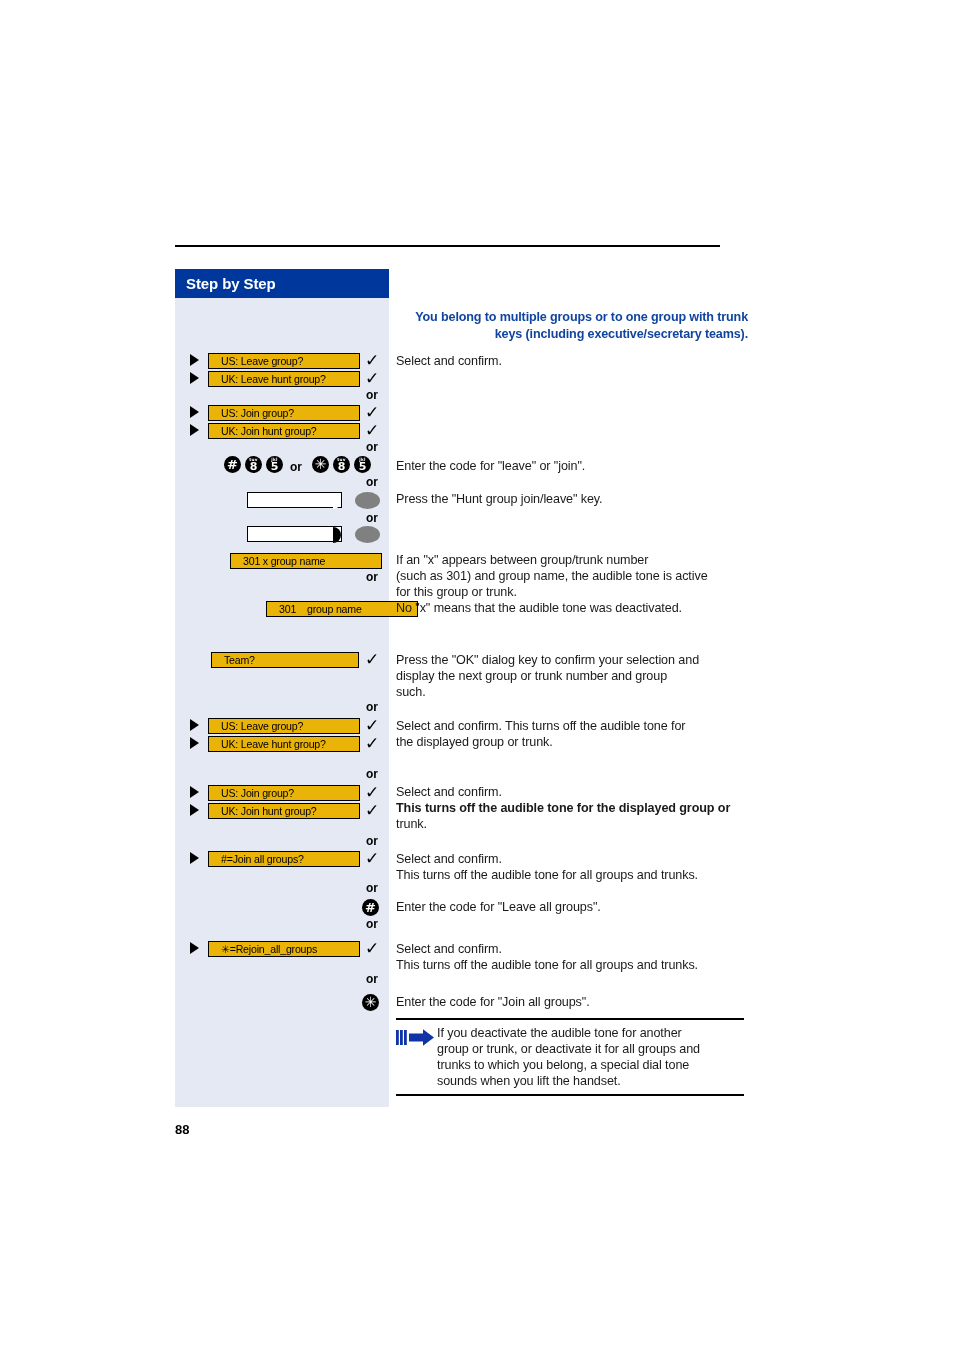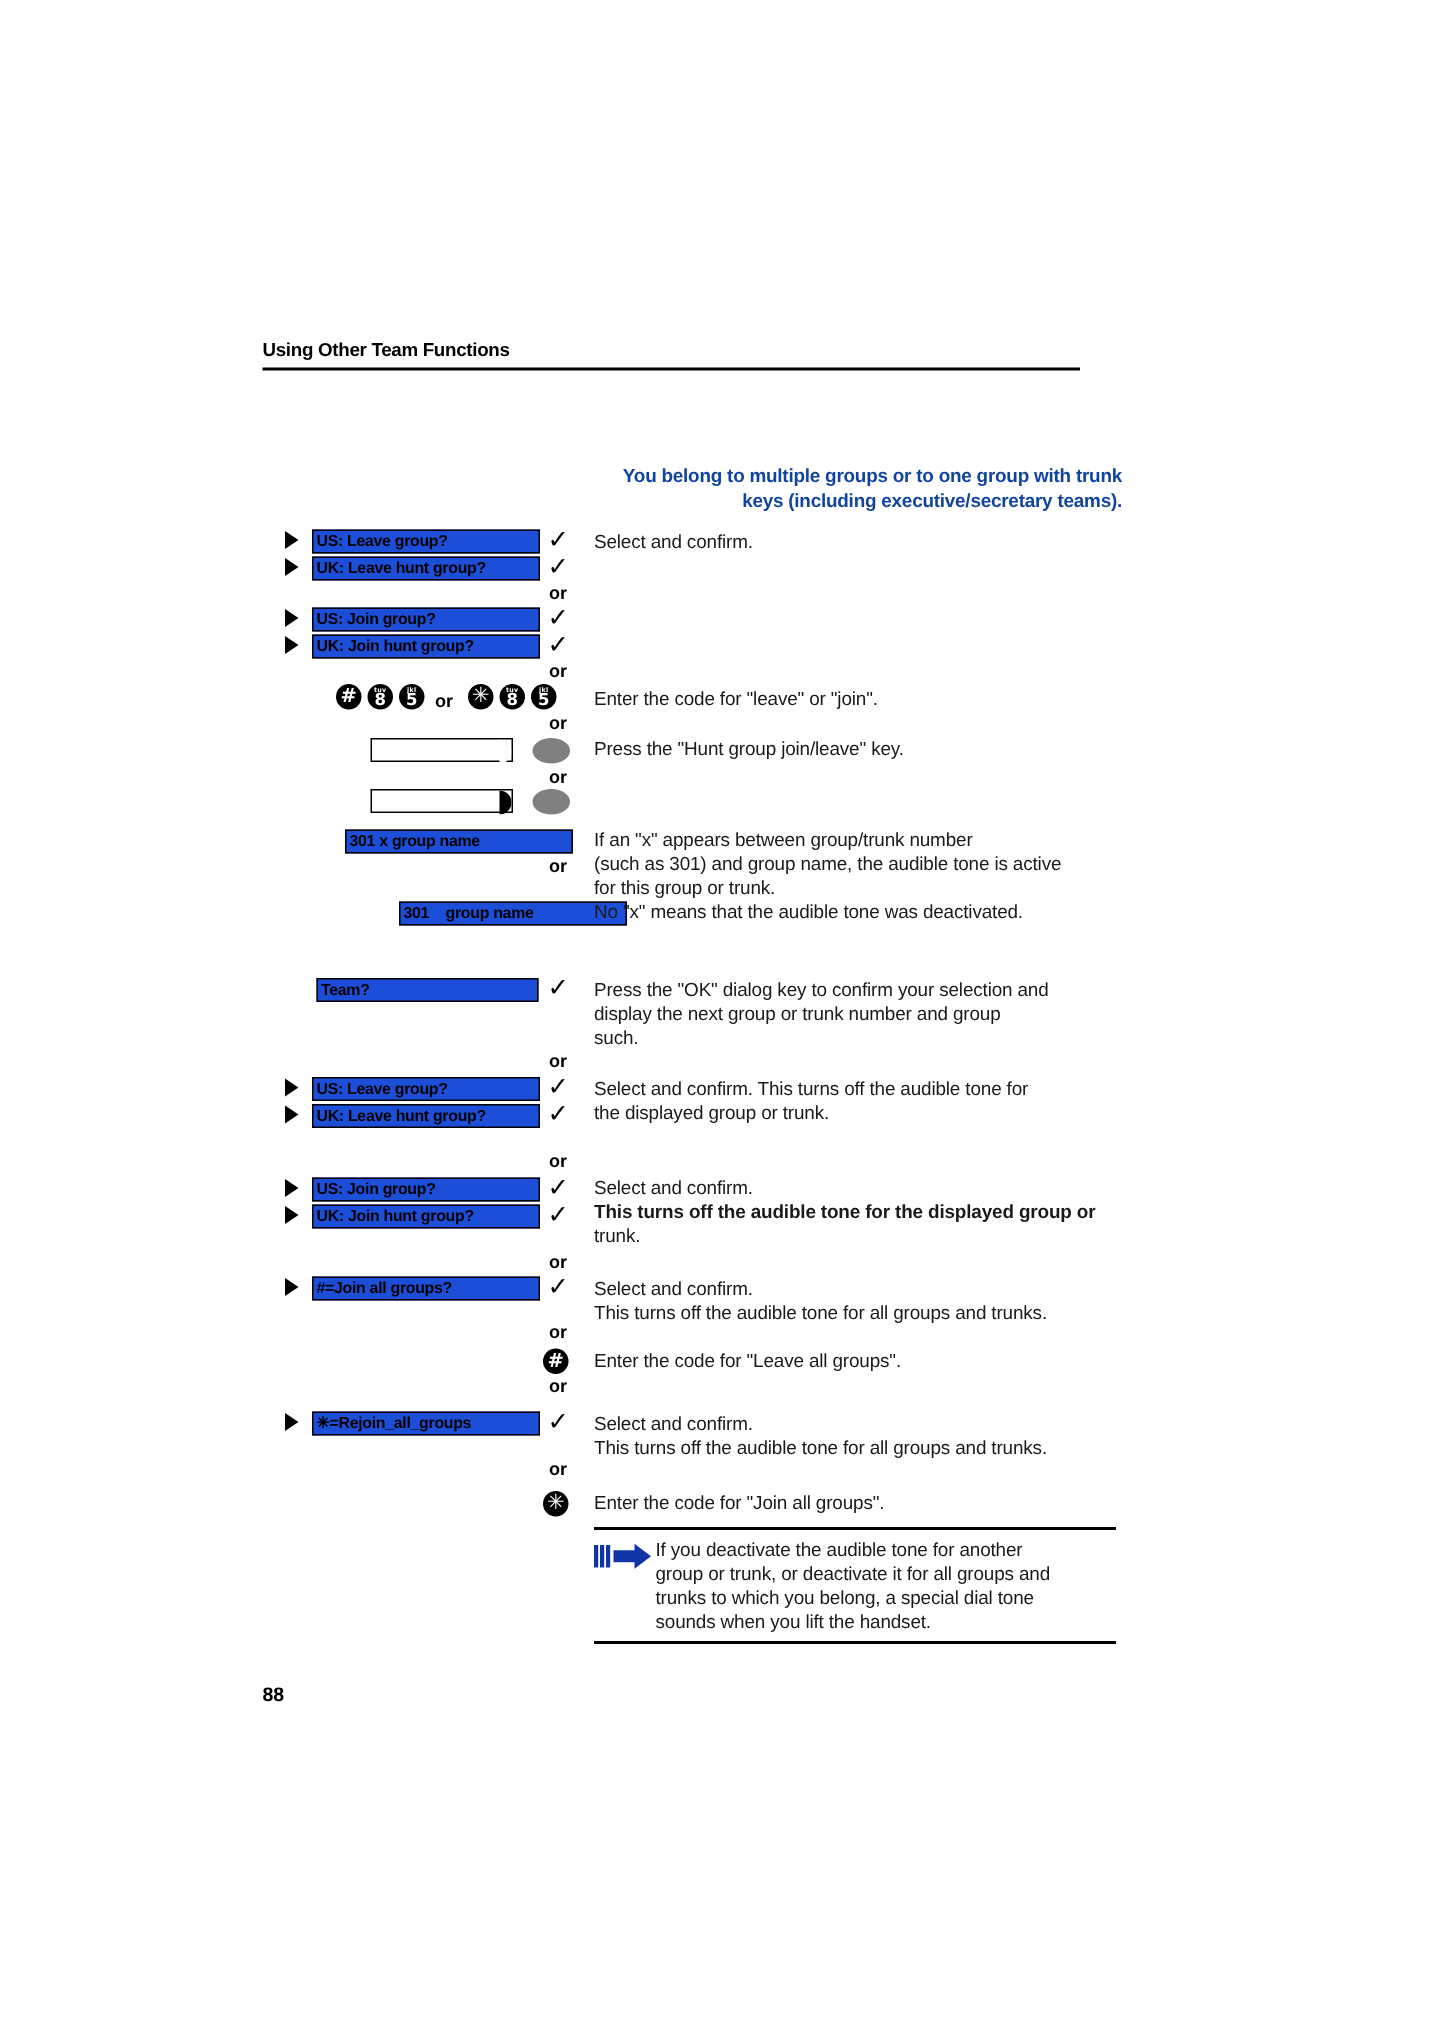"Using Other Team Functions" div.runhead { html: <div>Using Other Team Functions</div> -> none }
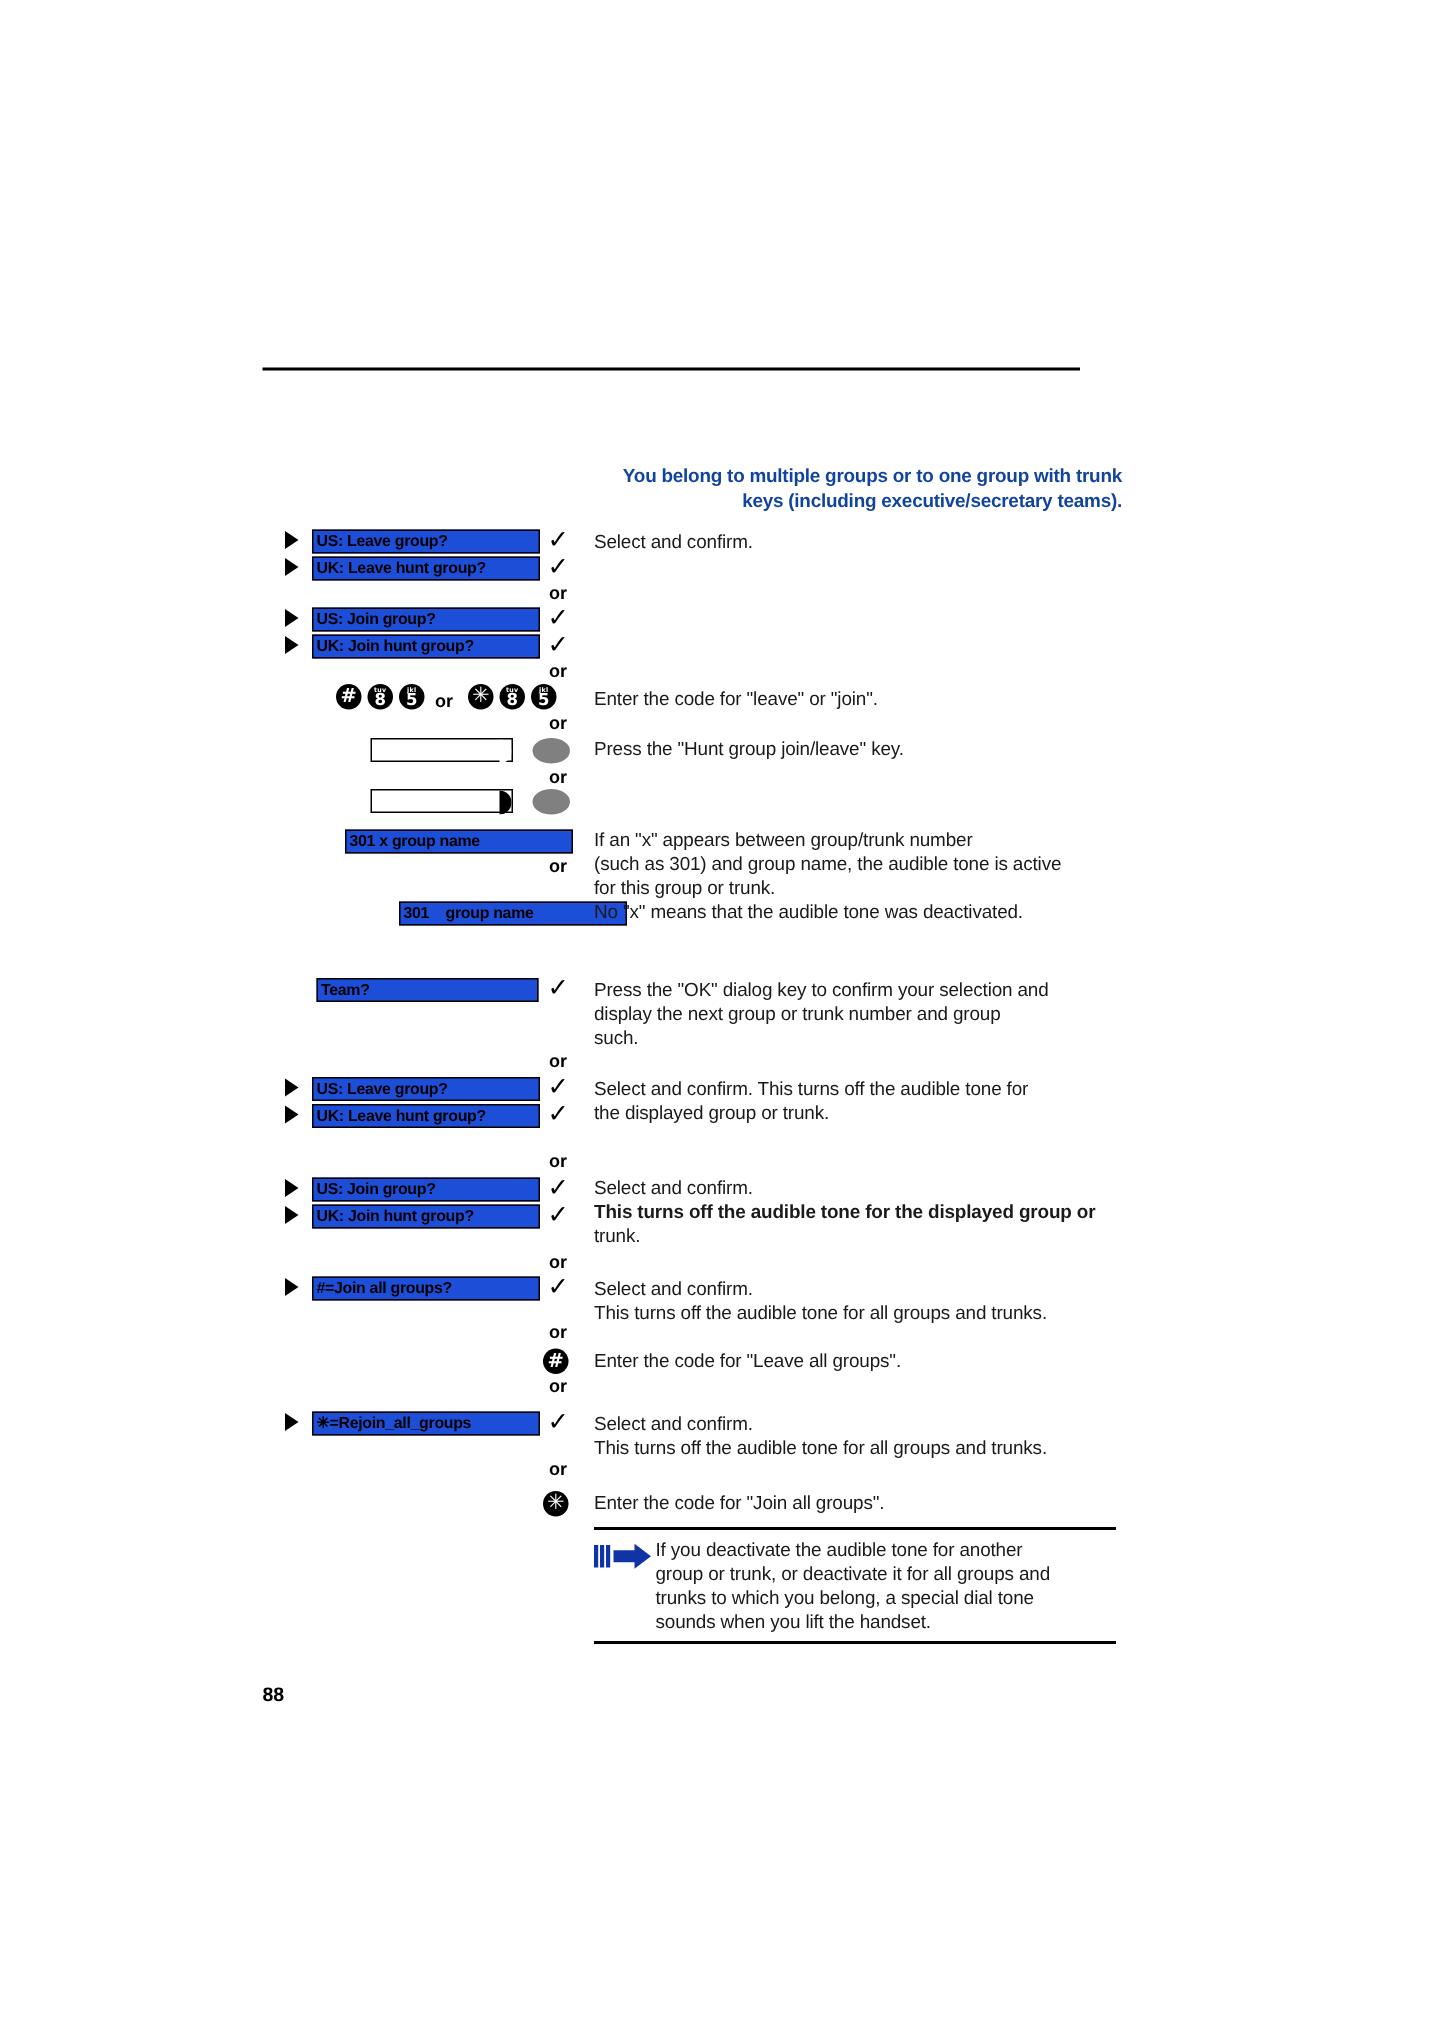"Step by Step" div.sidebar { html: none -> <div> <div>Step by Step</div> </div> }
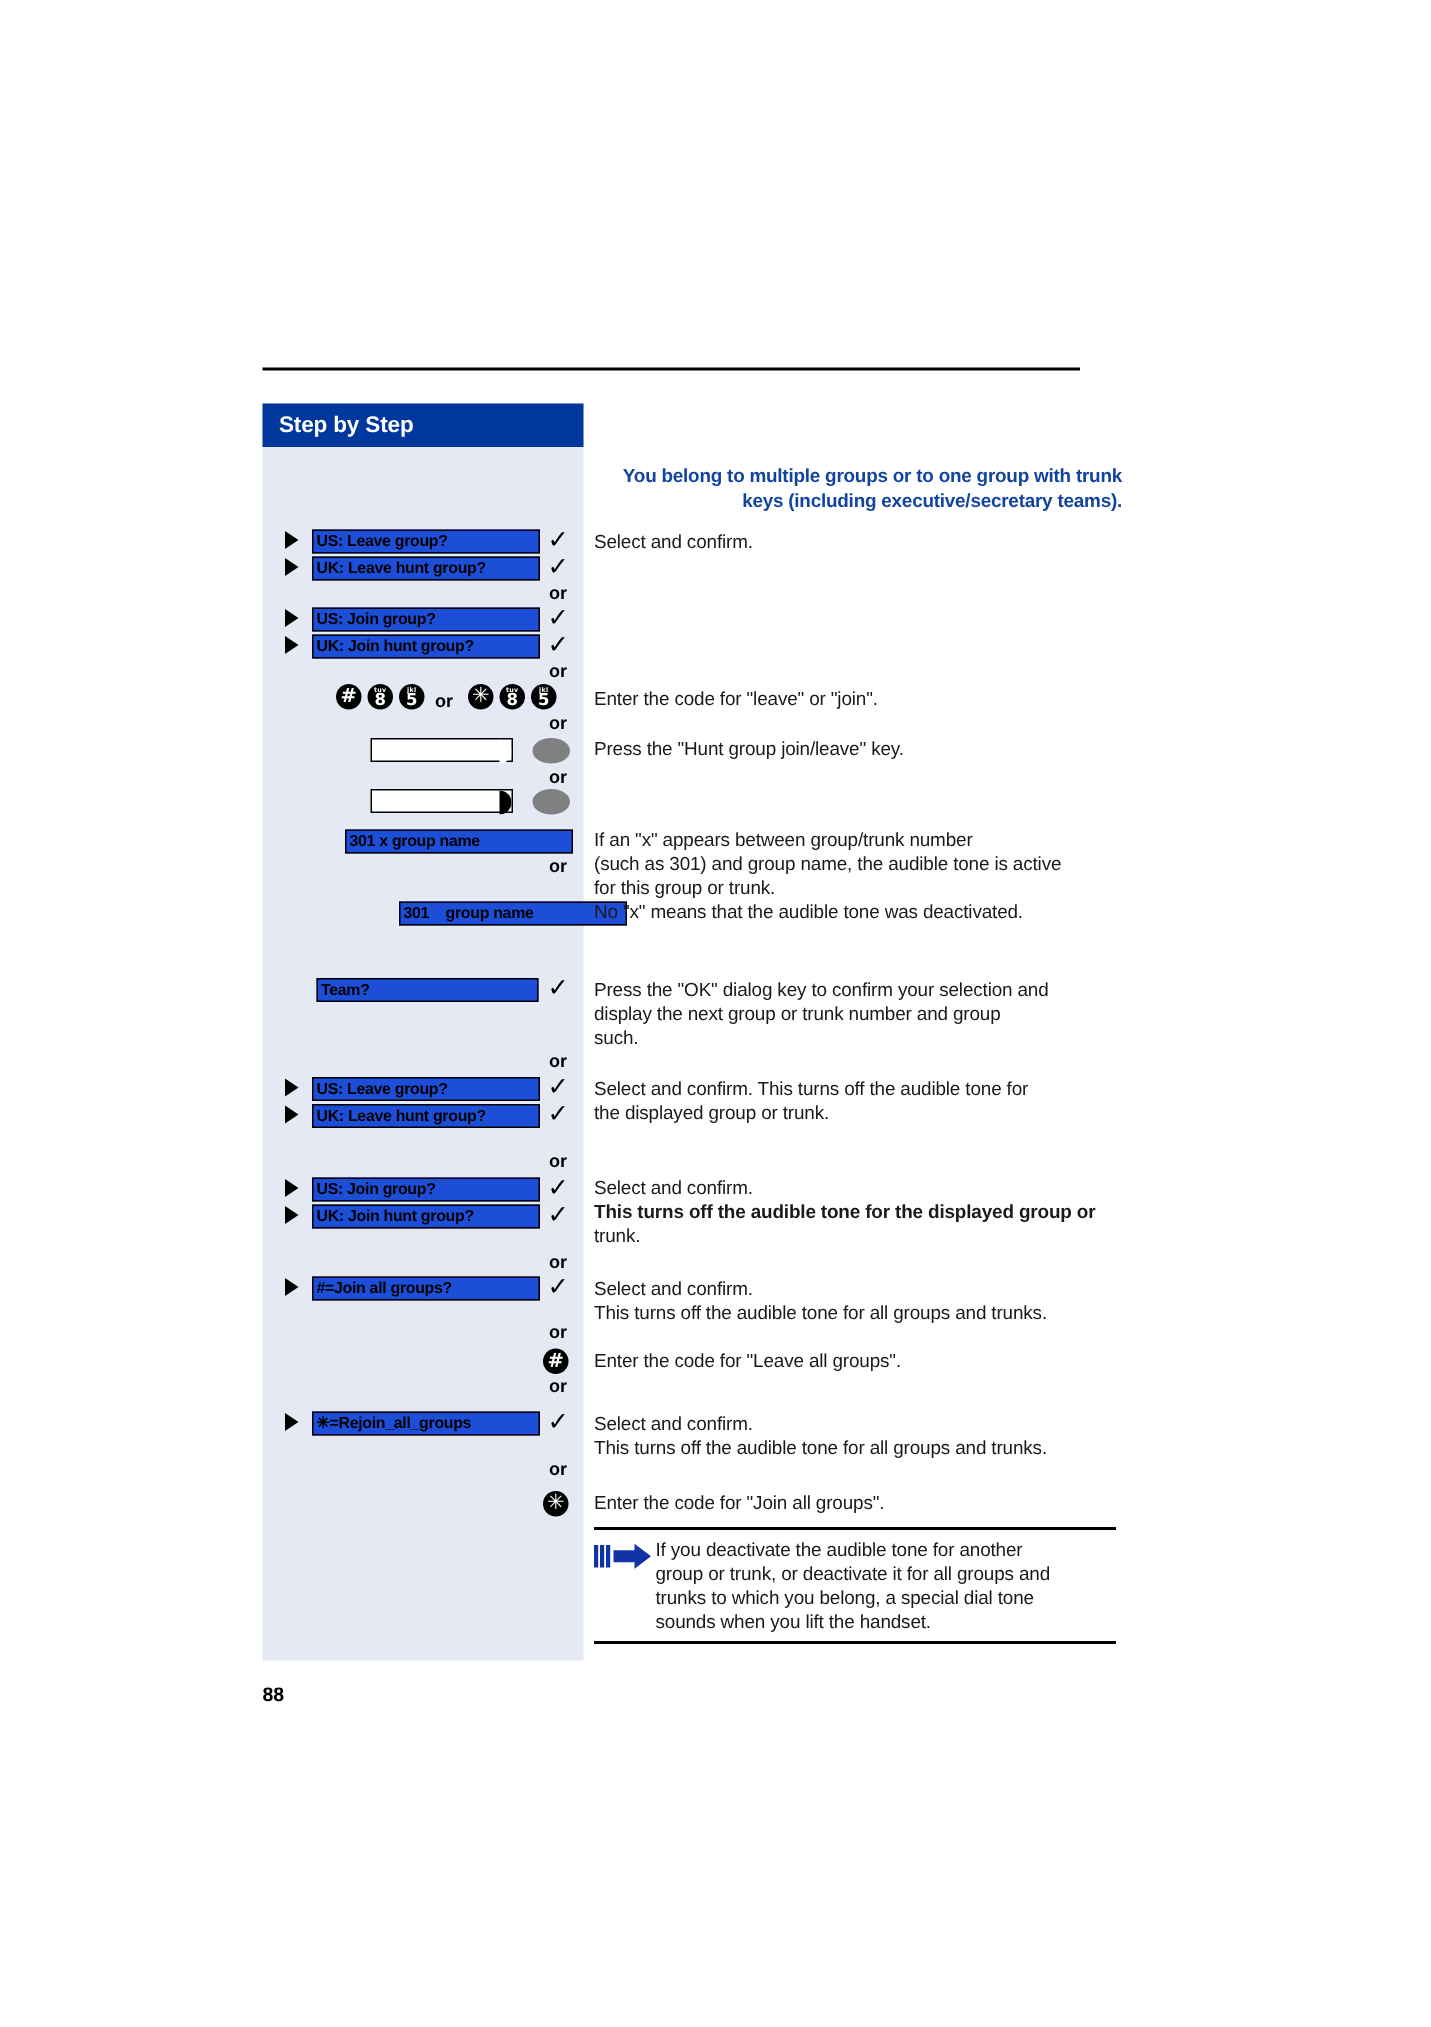"US: Leave group?" .dispbox { background: #1d4ed8 -> #eab308; font-weight: bold -> normal; padding-left: 2px -> 12px }
